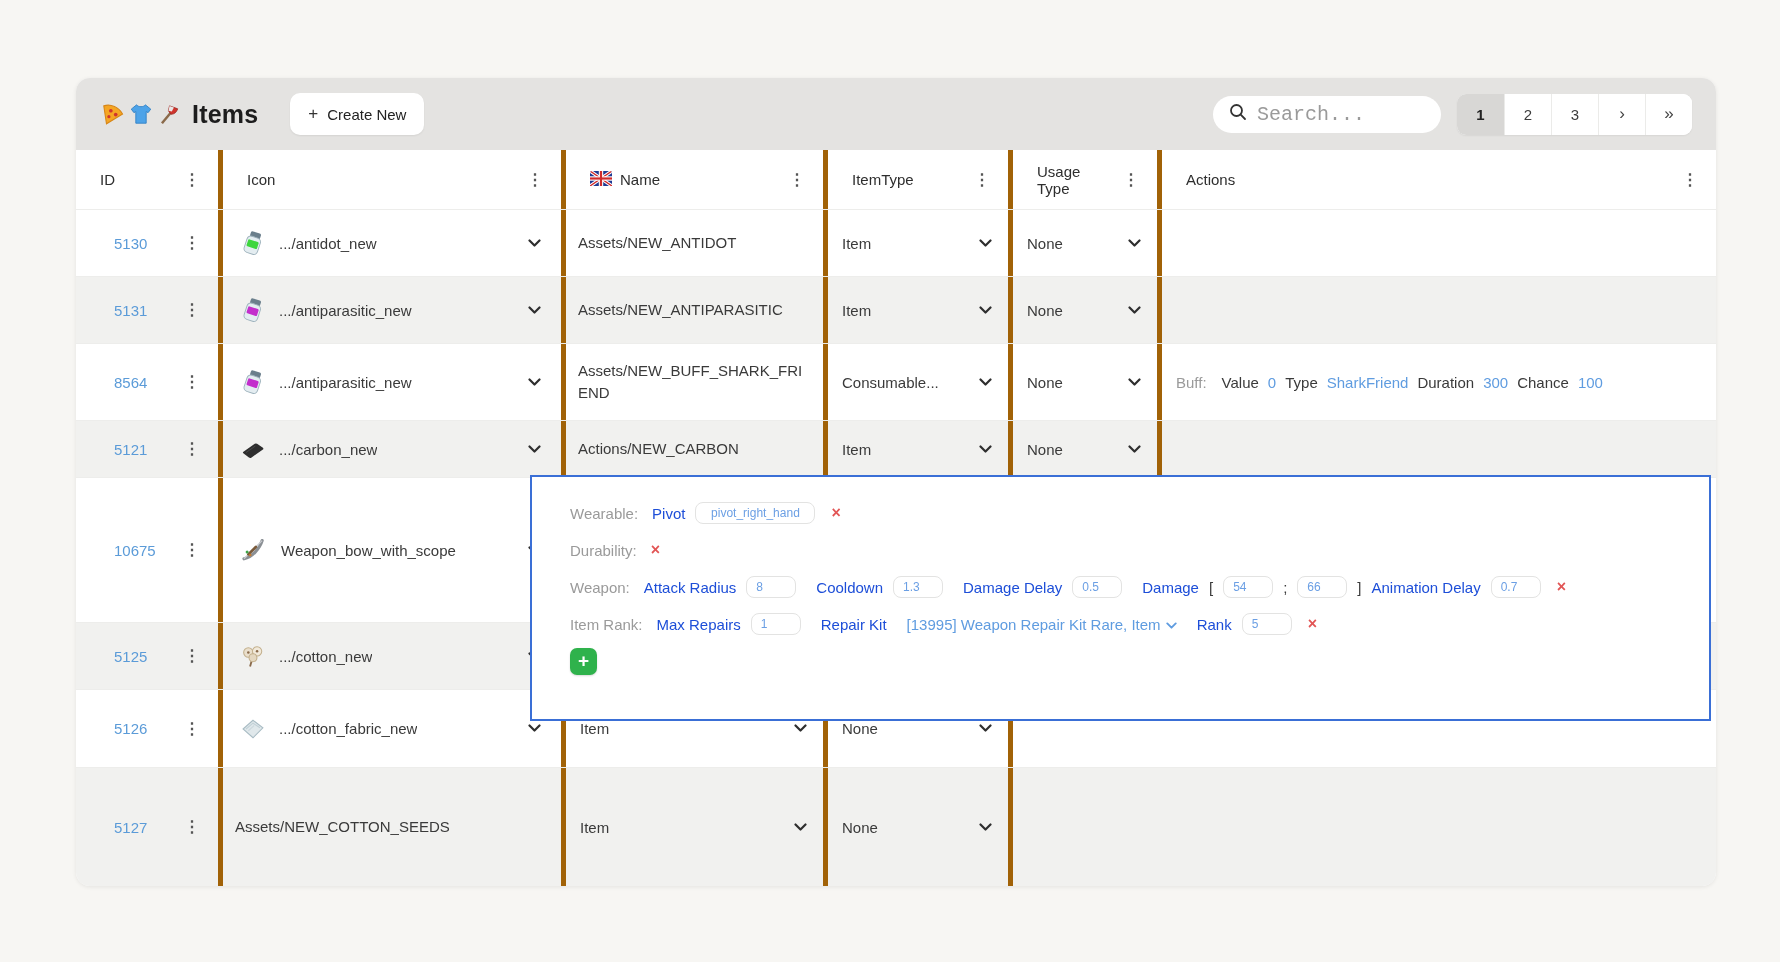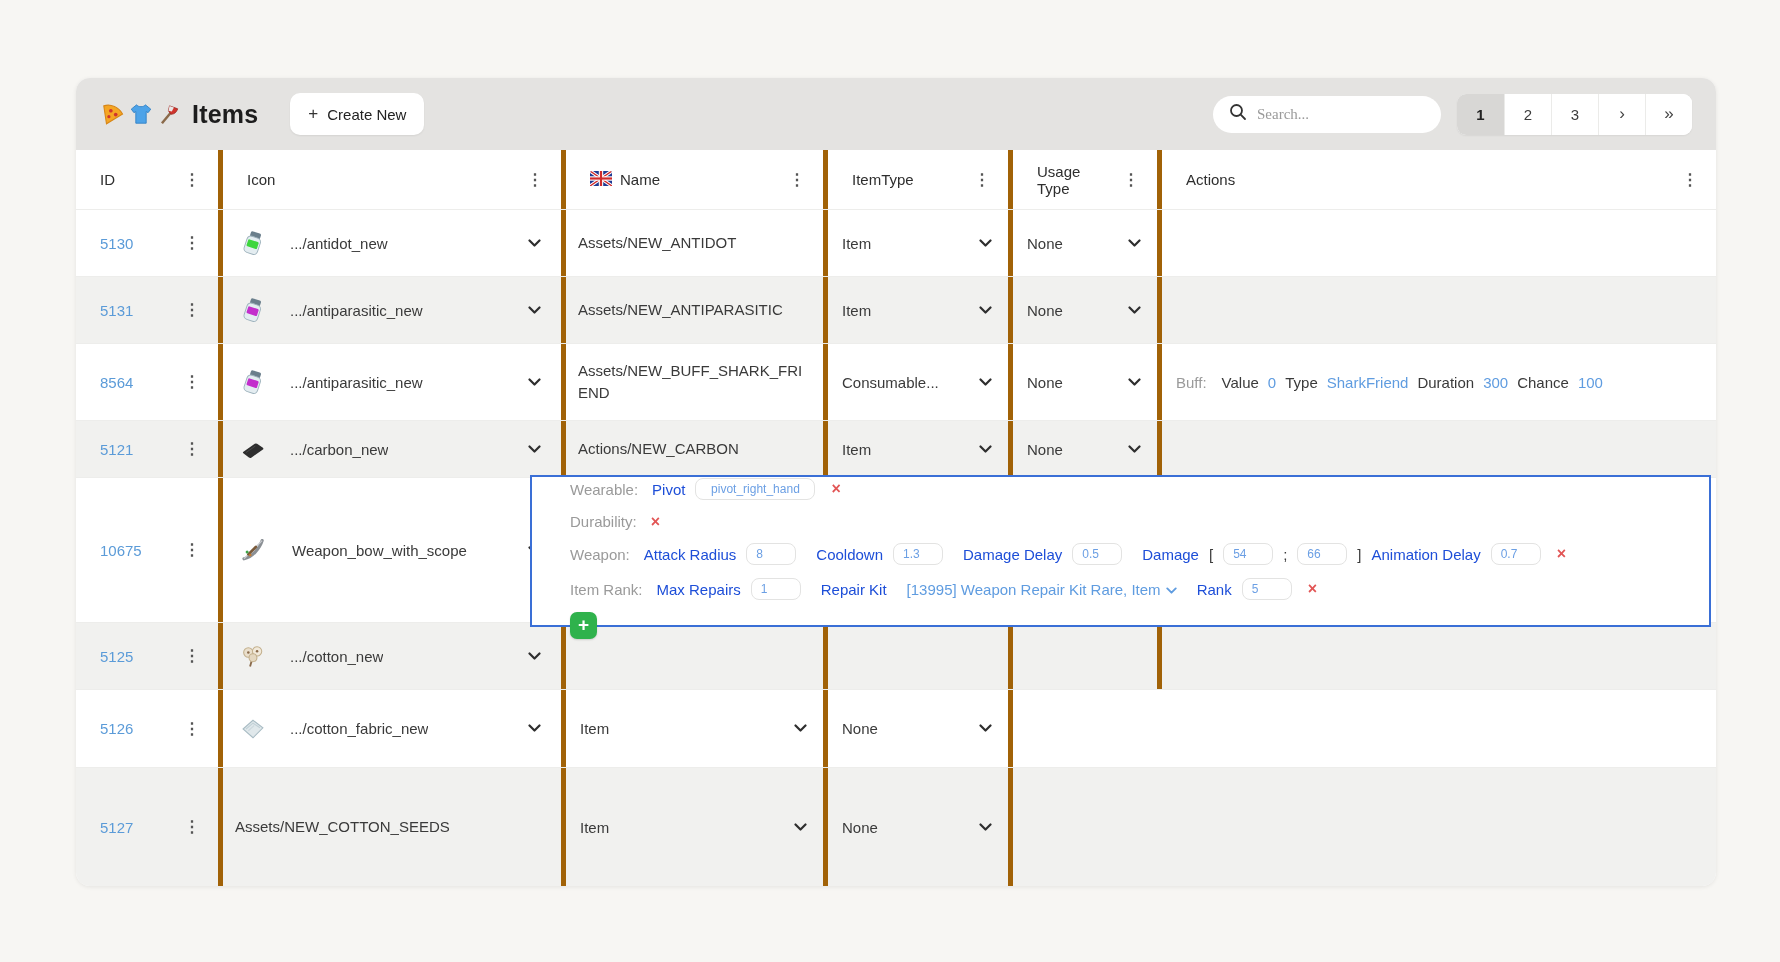"Search..." .search-pill input { font-family: Liberation Serif, serif -> Liberation Mono, monospace; font-size: 15px -> 20px }
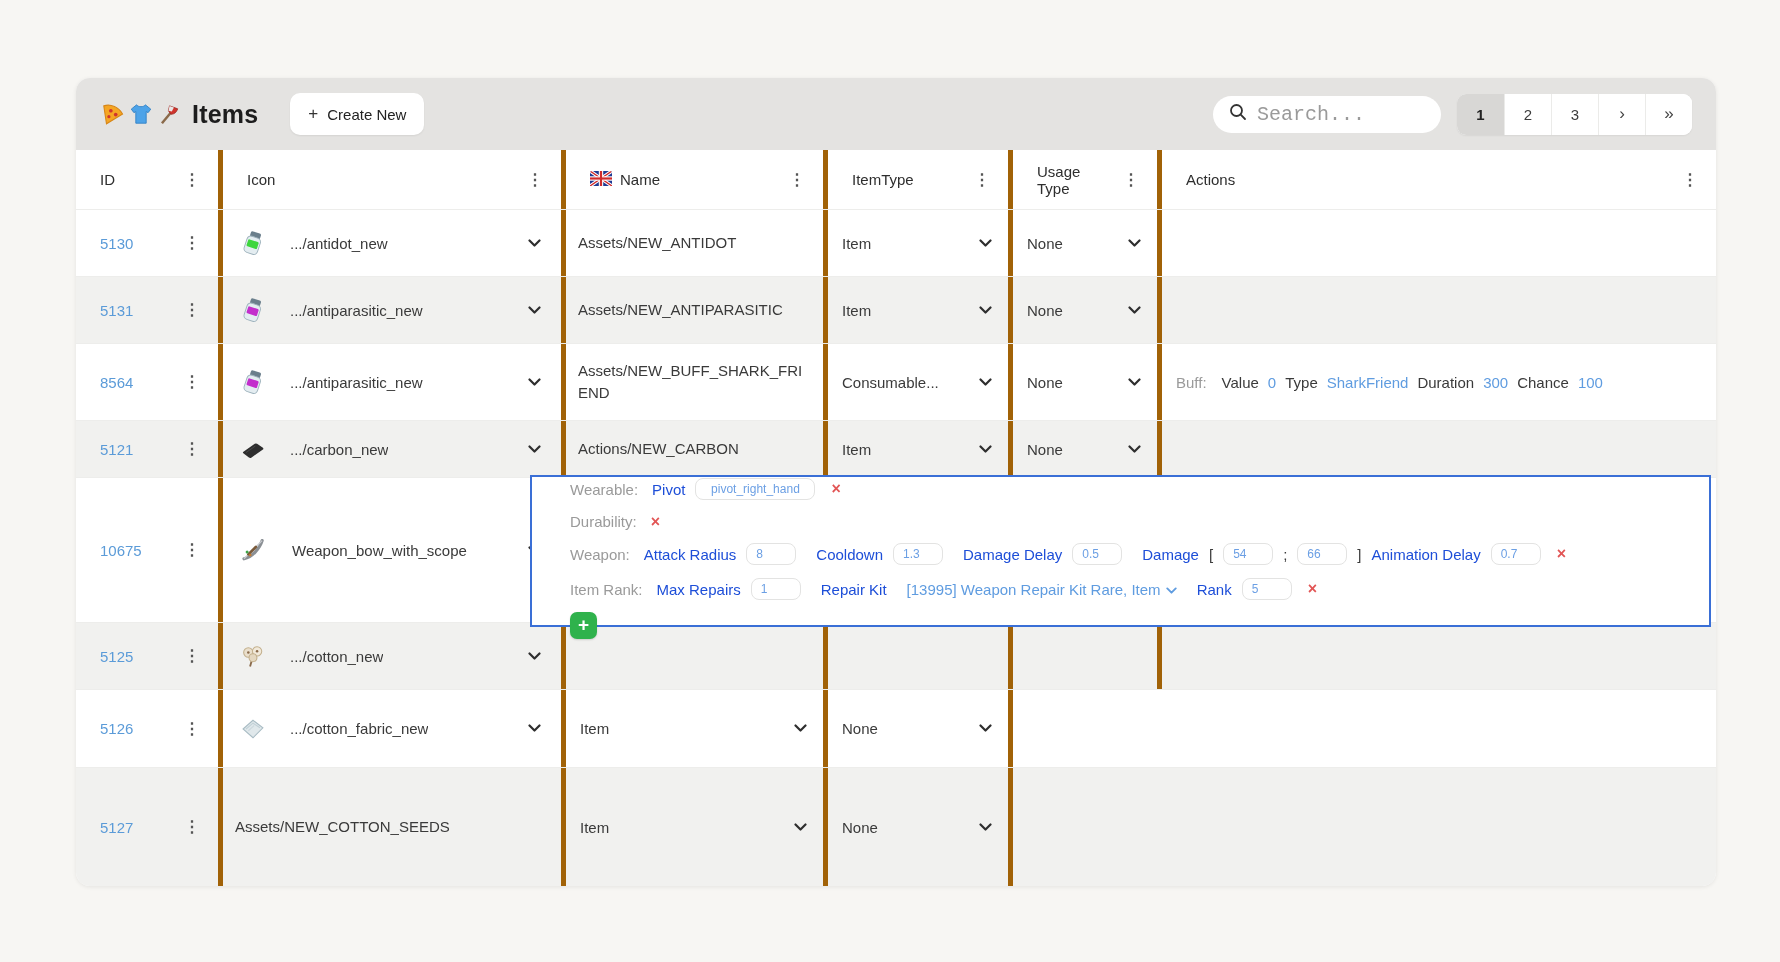"5130" .c-id { padding: 0 14px 0 24px -> 0 14px 0 38px }
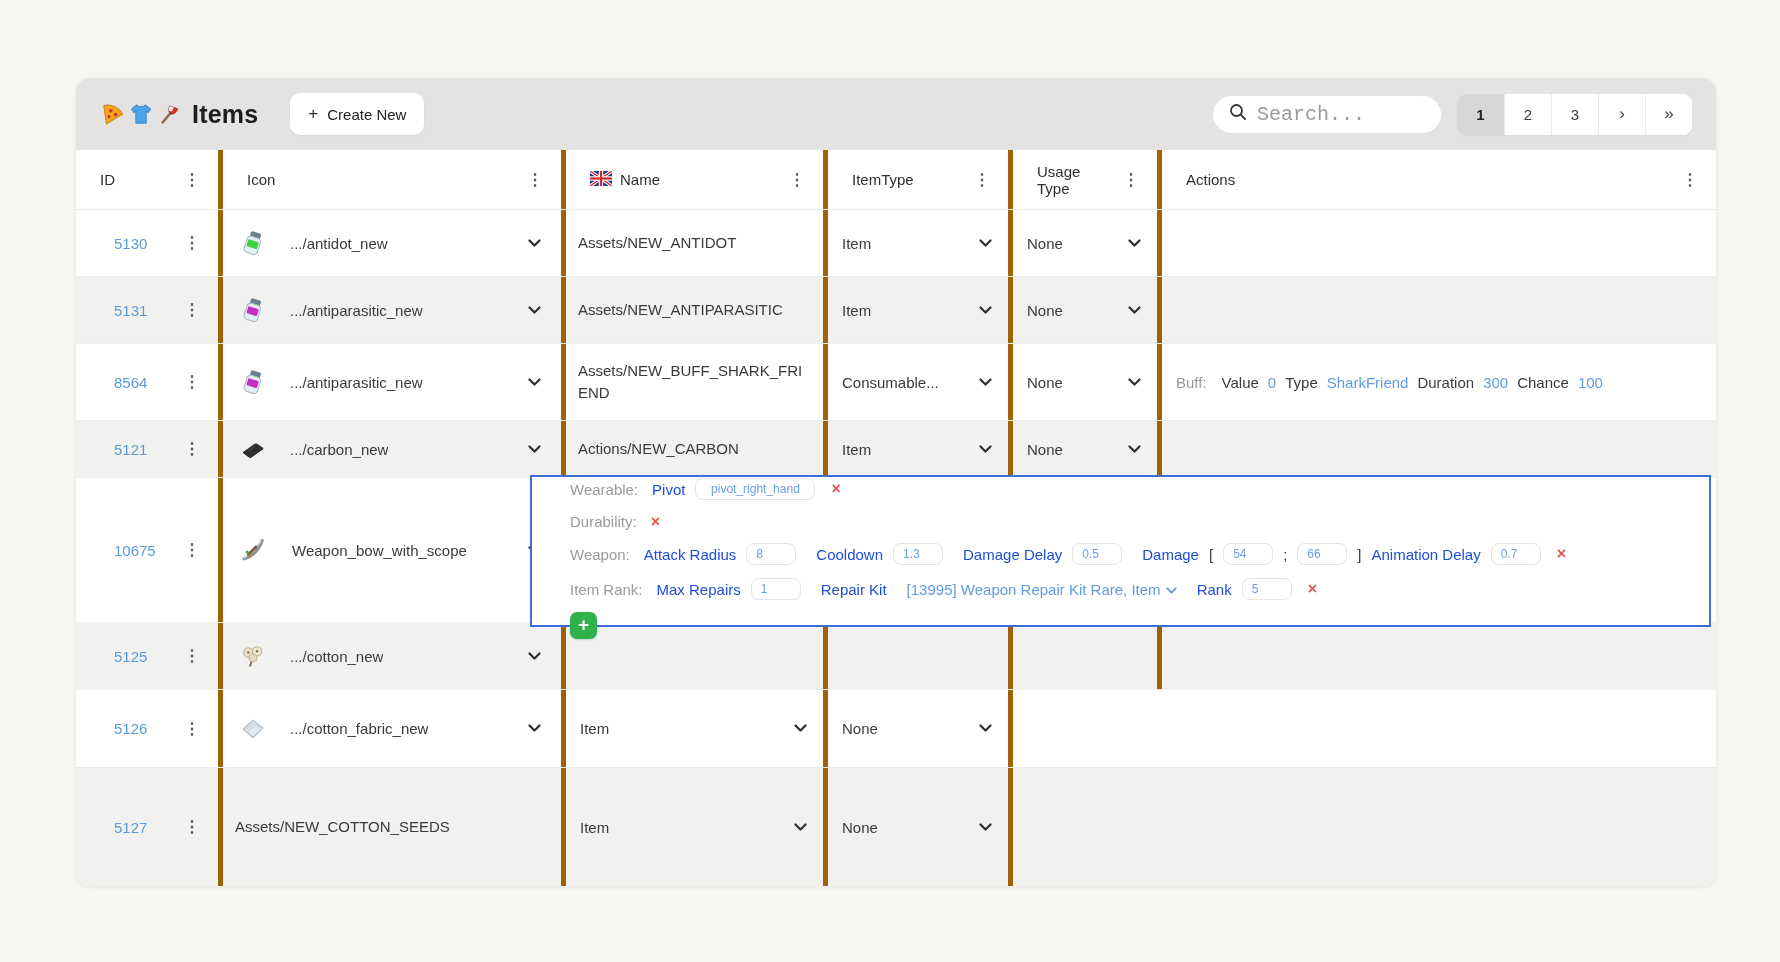".../antidot_new" .c-icon { gap: 23px -> 12px }
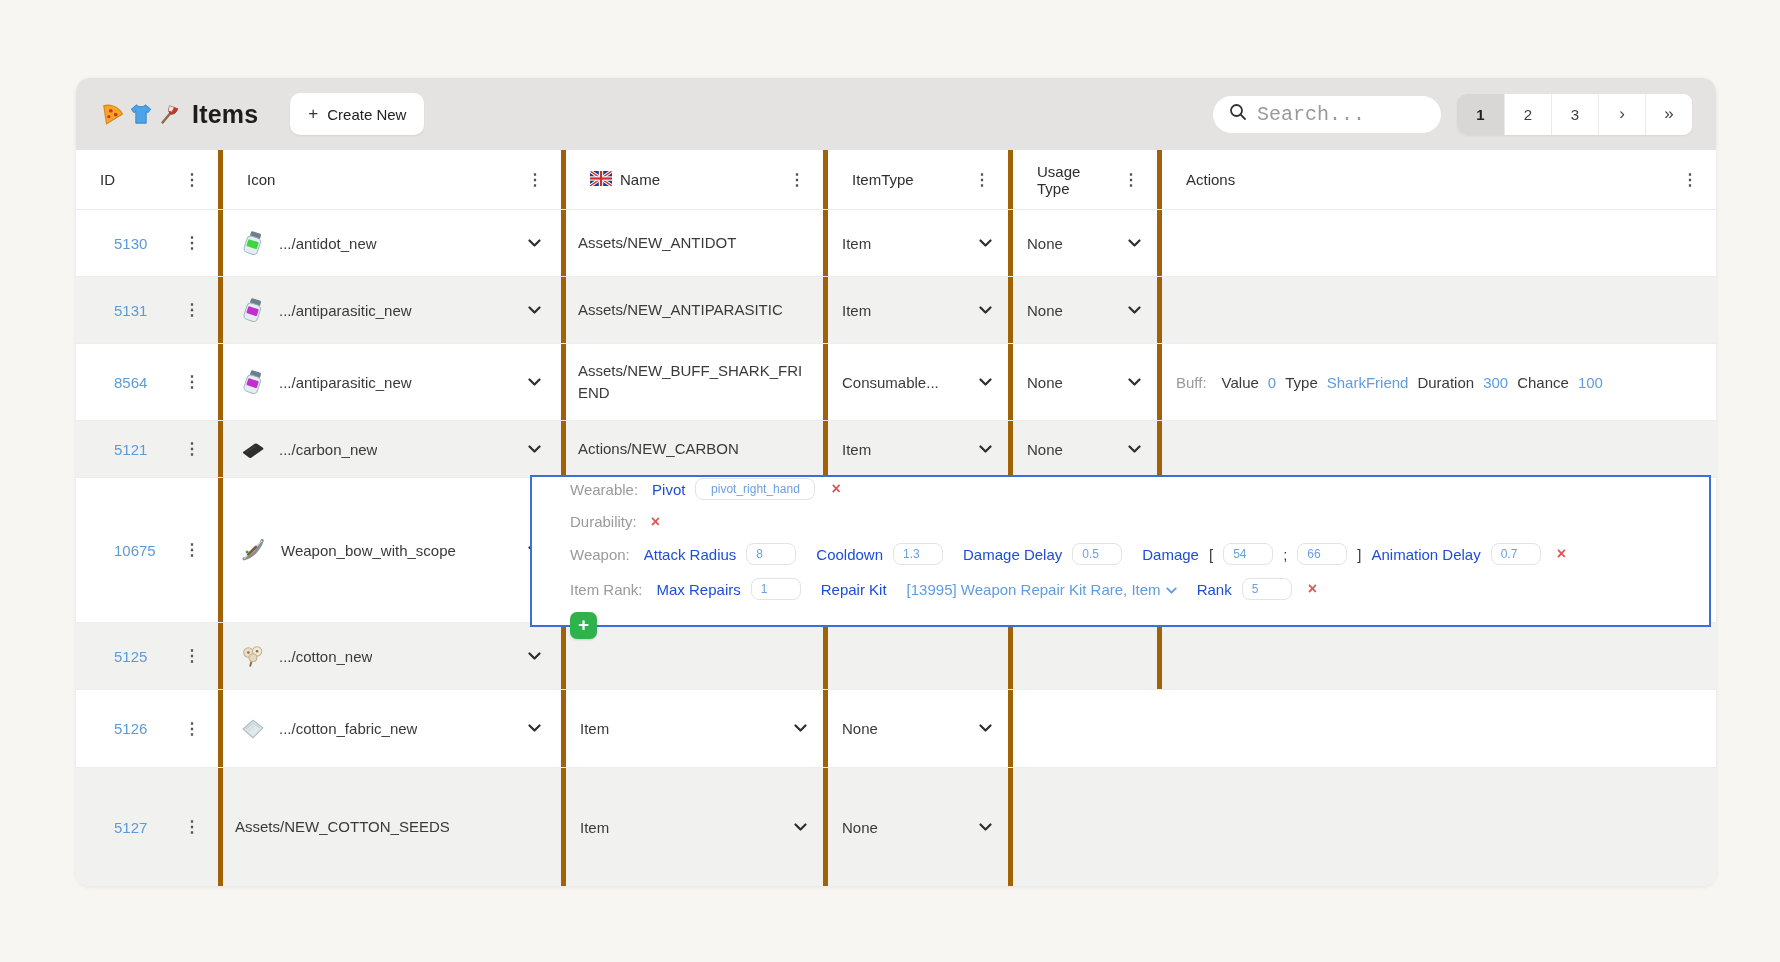"Wearable:" .popup { height: 152px -> 246px; padding: 1px 20px 10px 38px -> 24px 20px 10px 38px }
